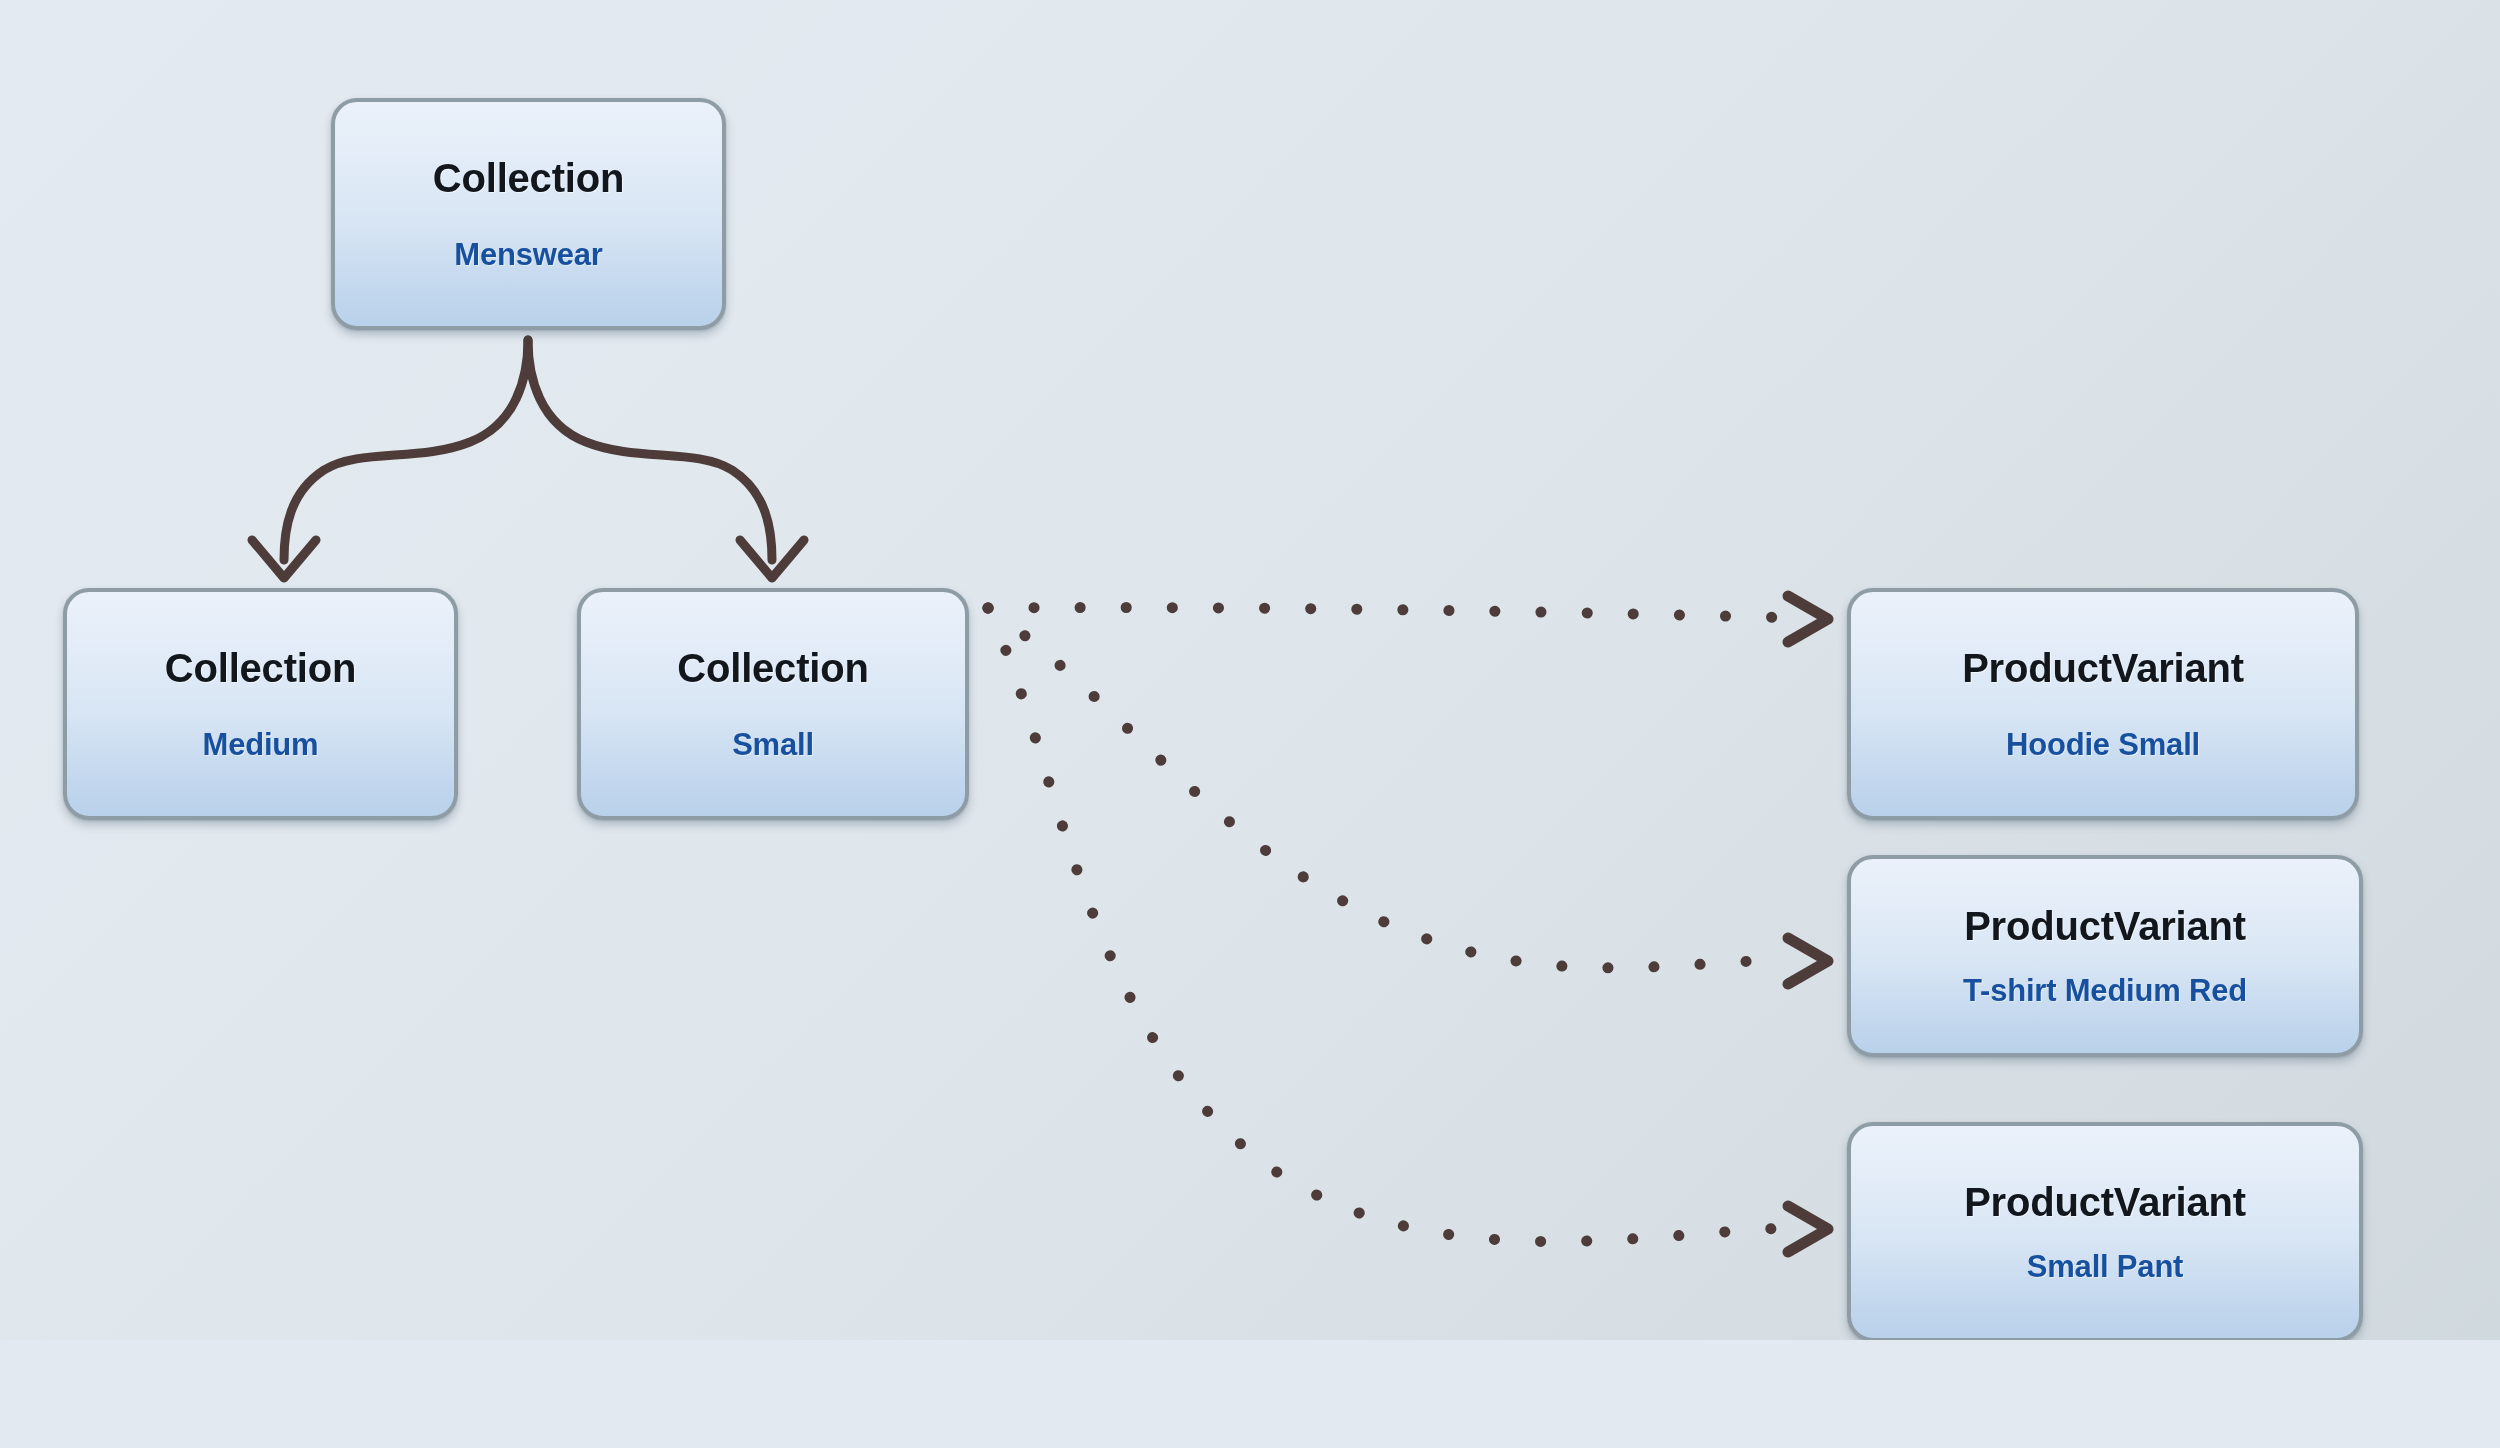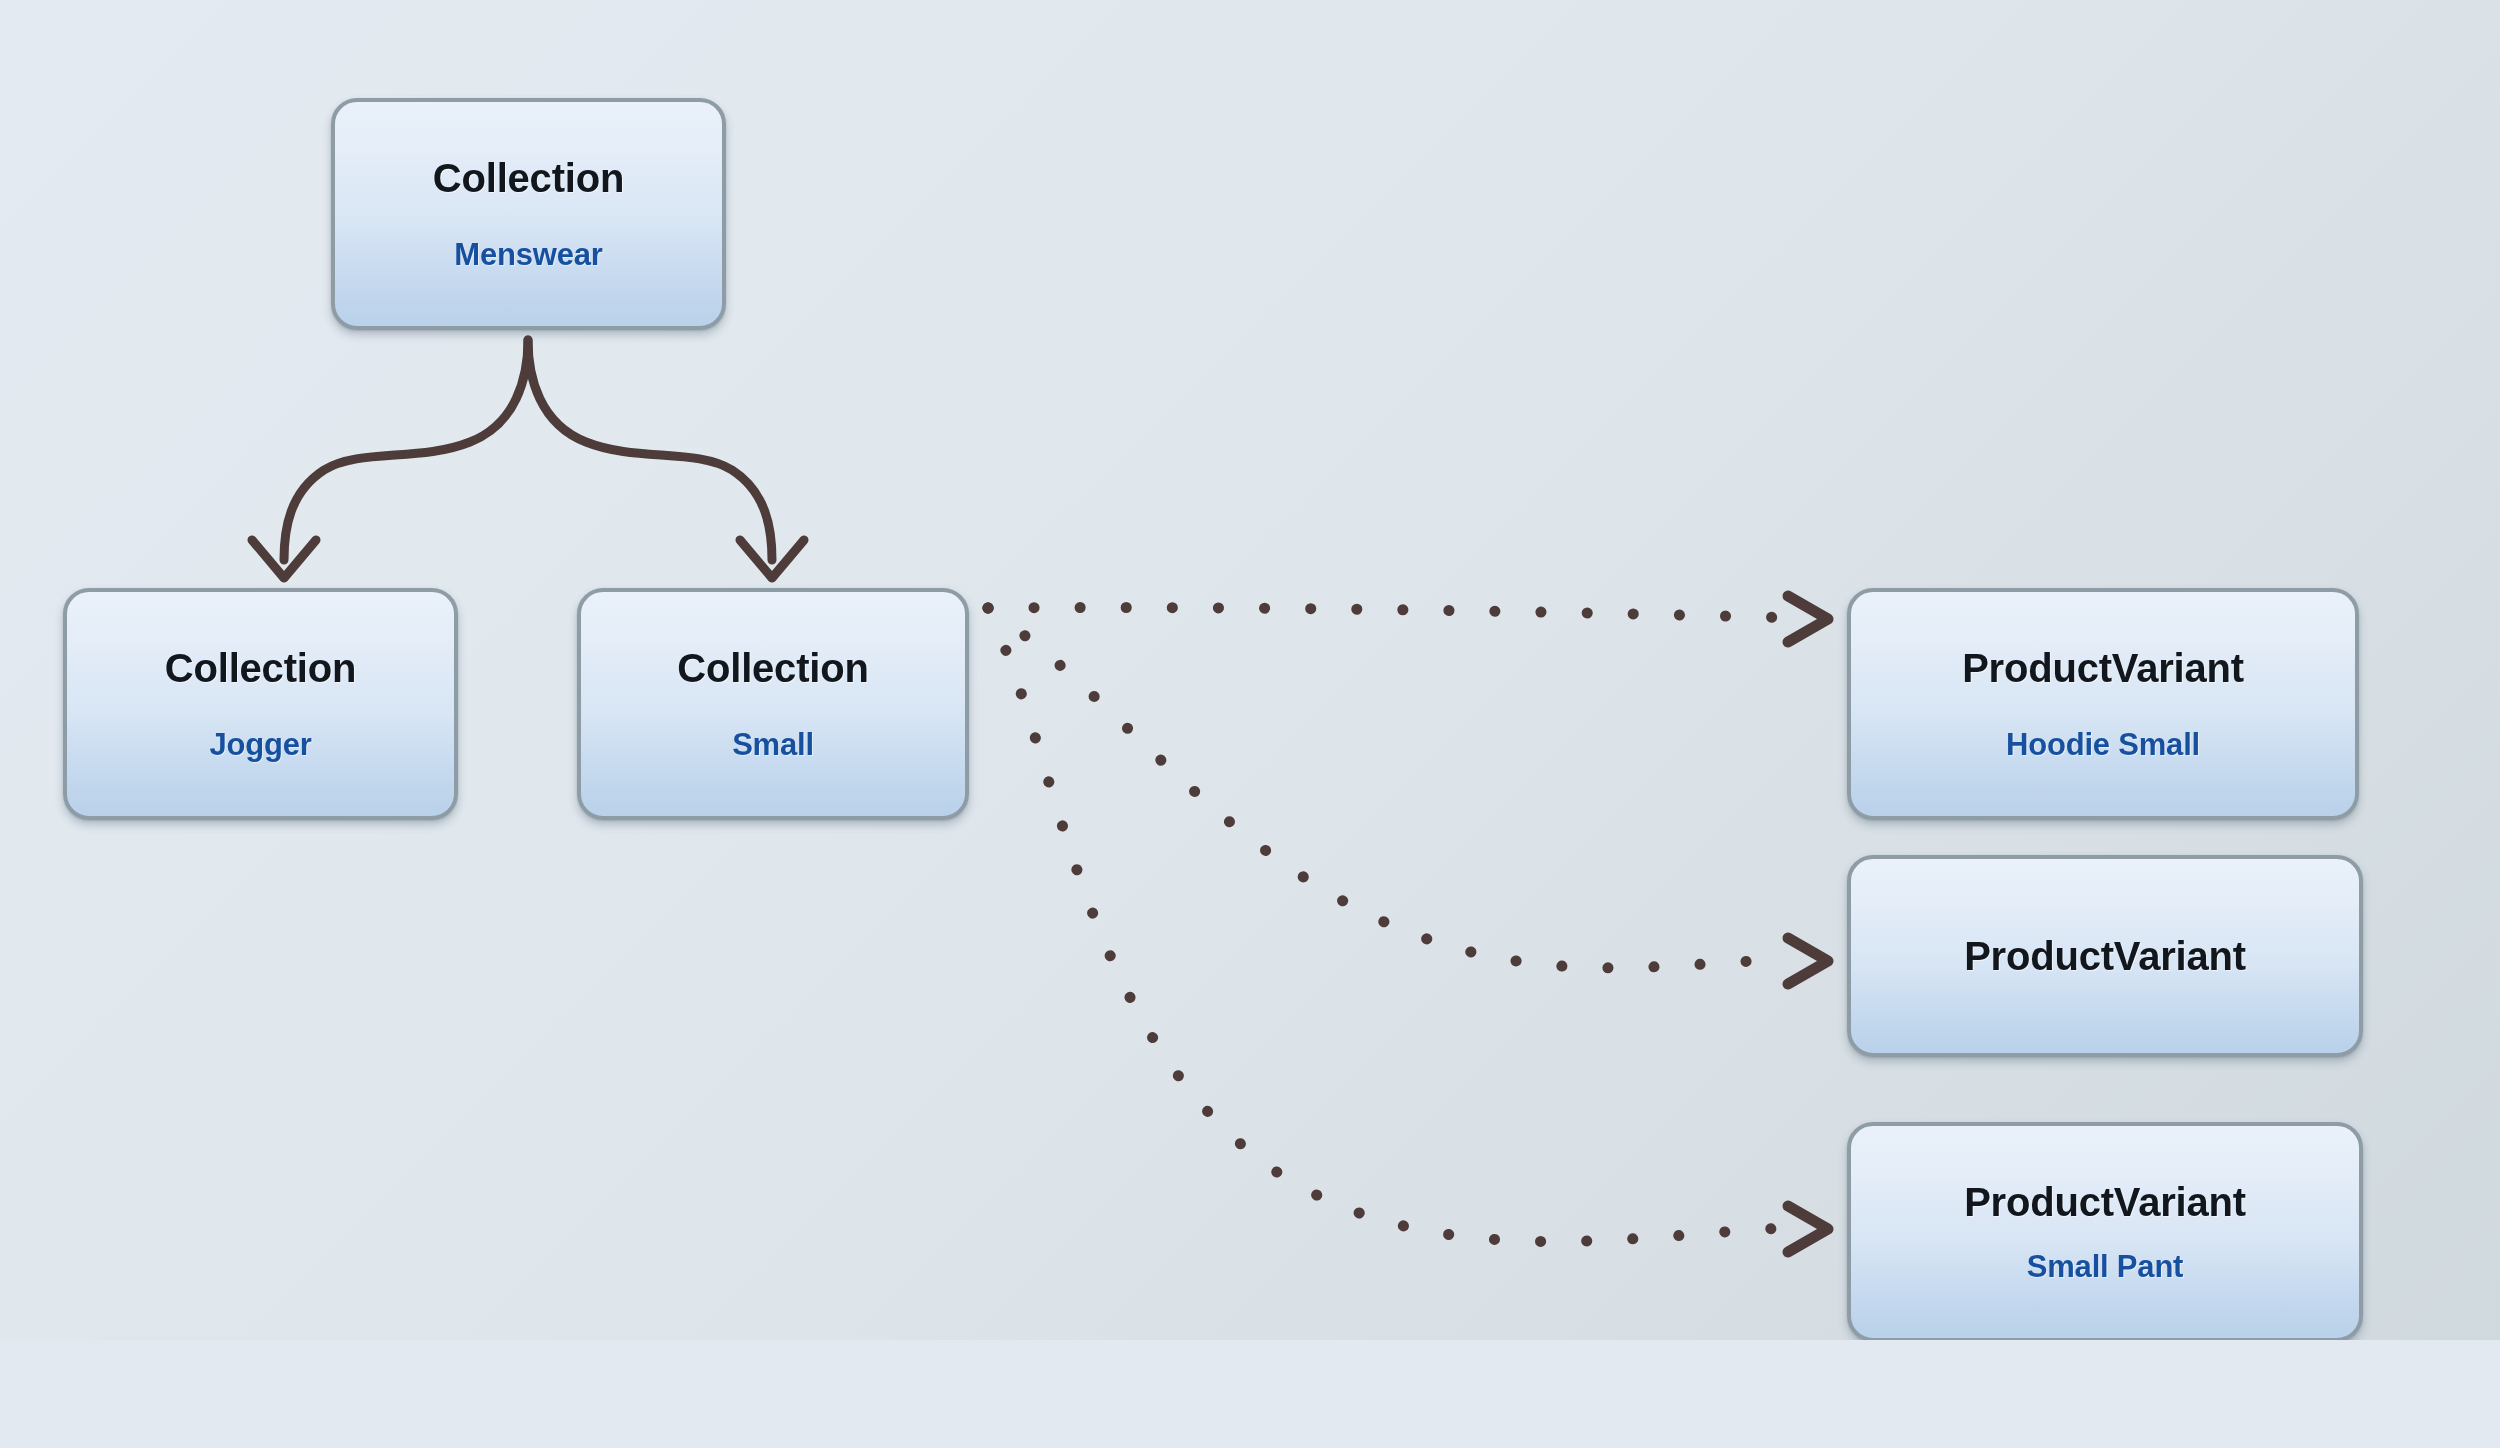"Jogger" div.value { text: Jogger -> Medium }
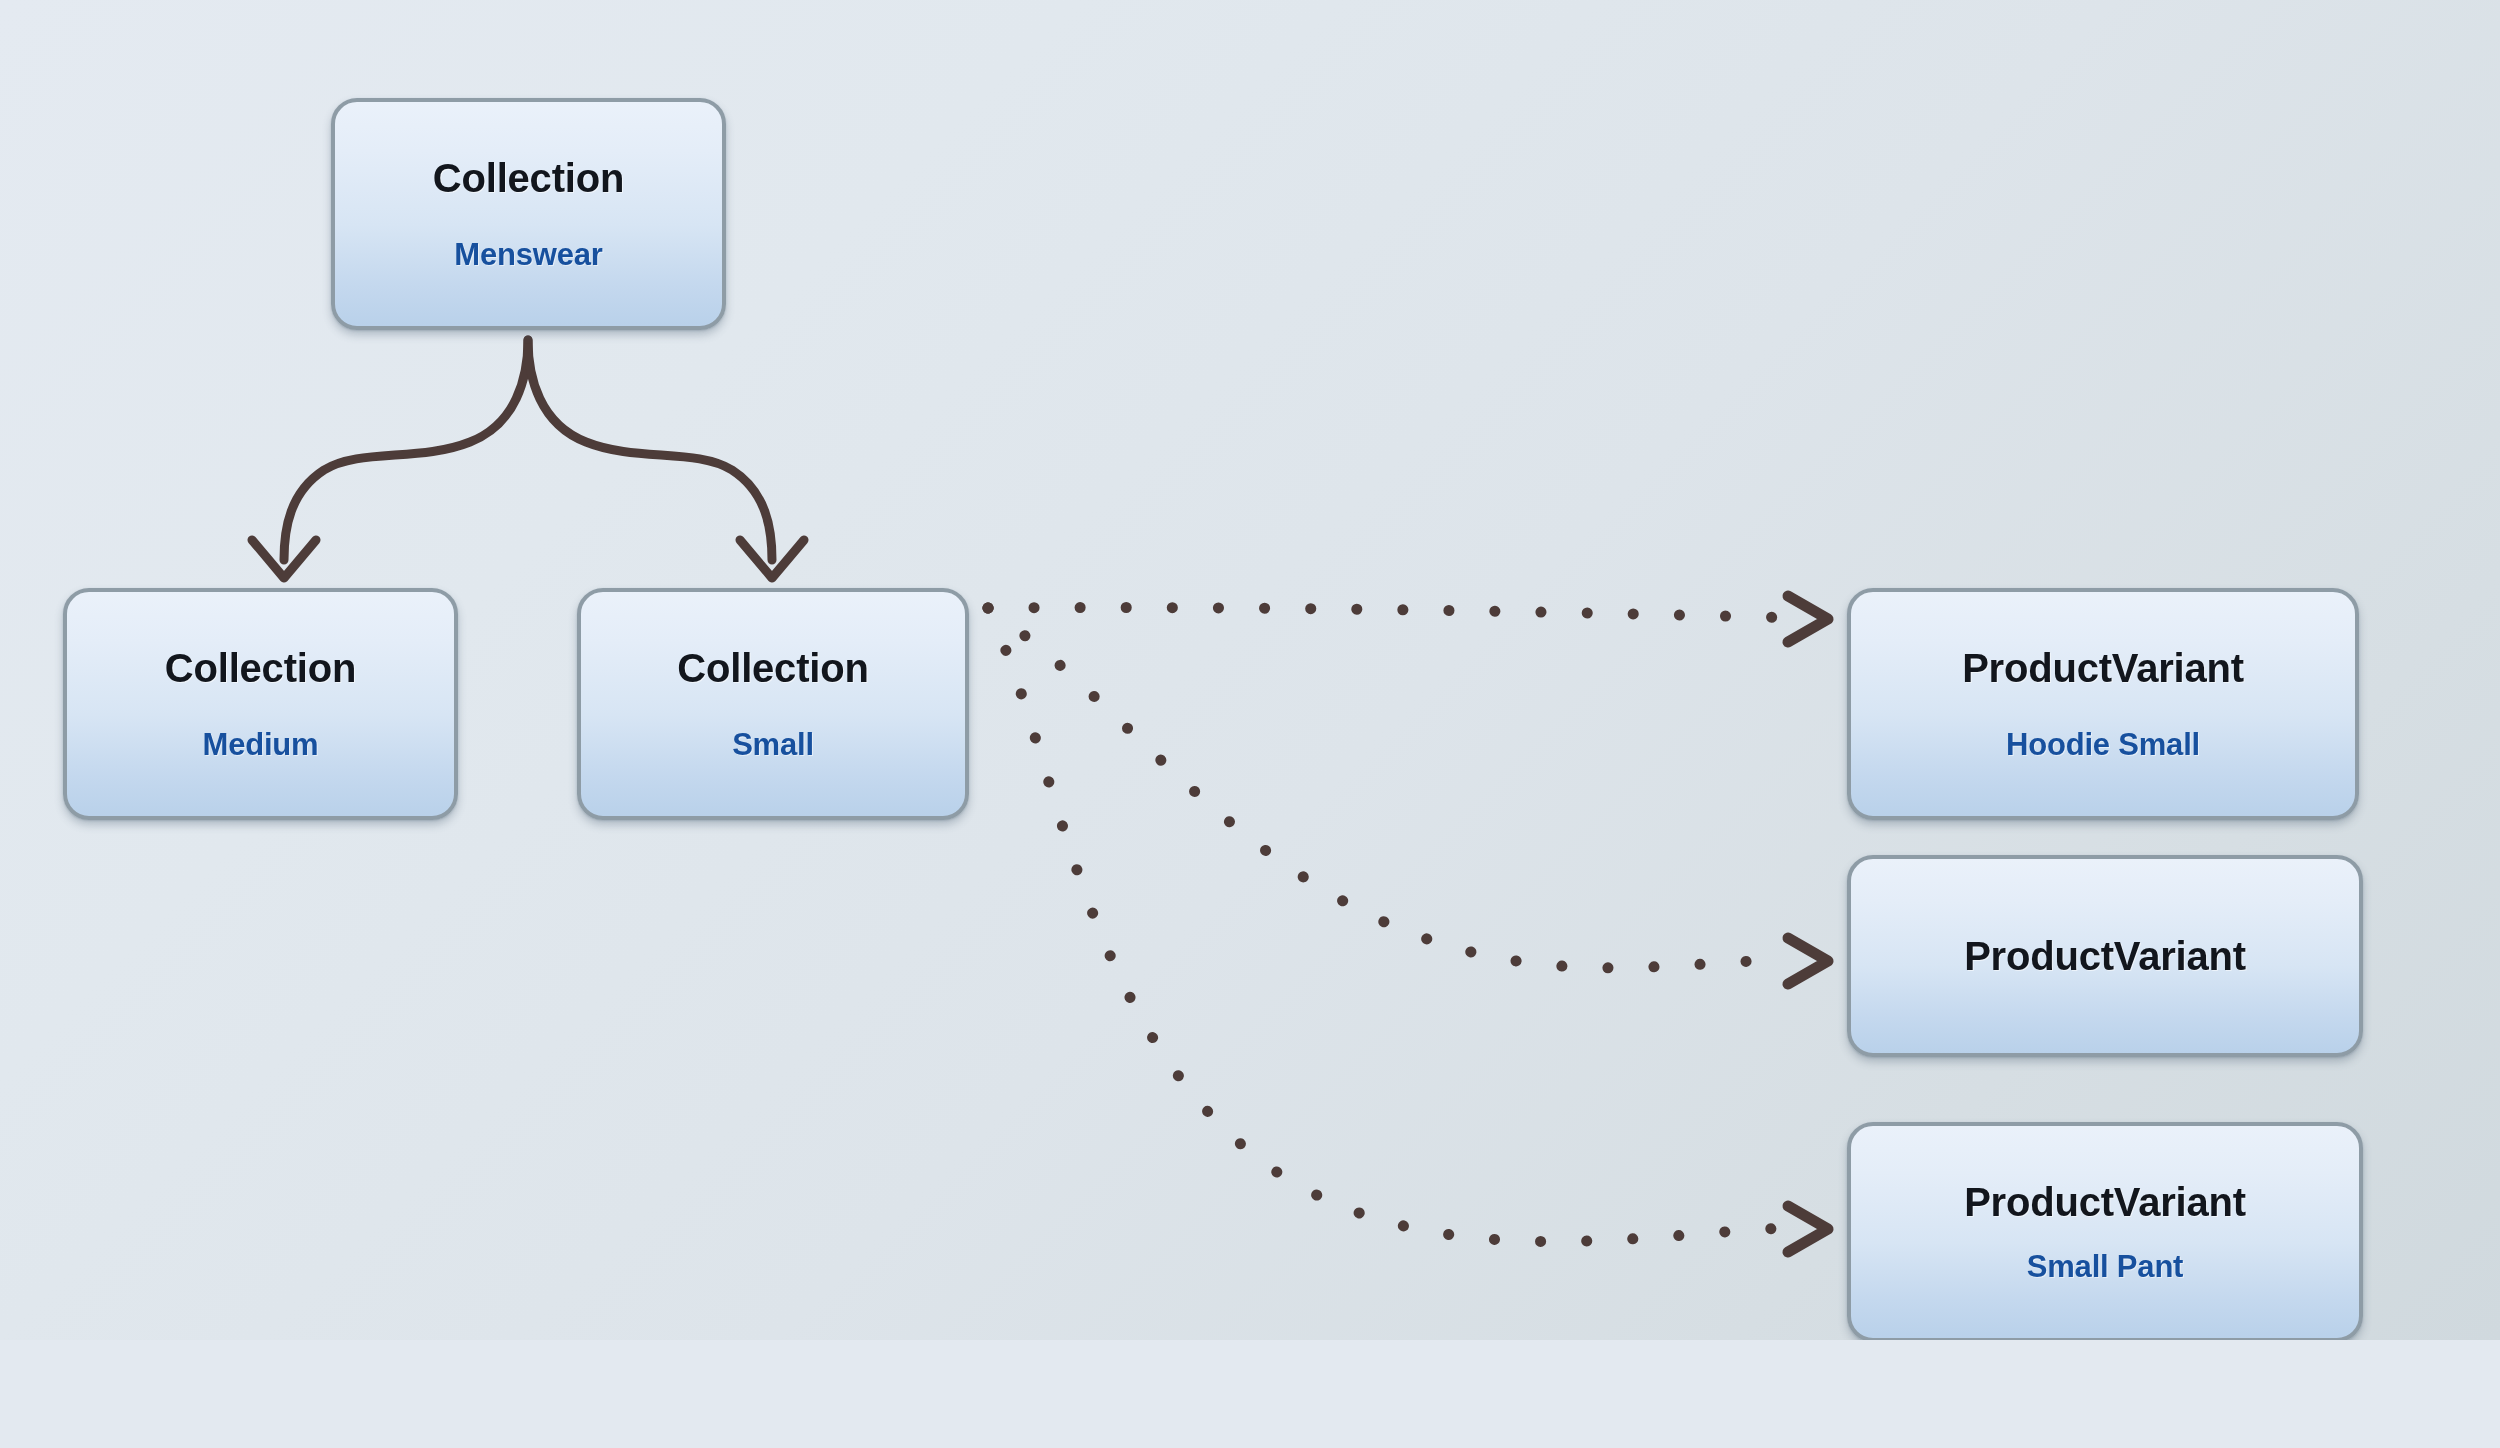"T-shirt Medium Red" div.value { html: none -> <div>T-shirt Medium Red</div> }
